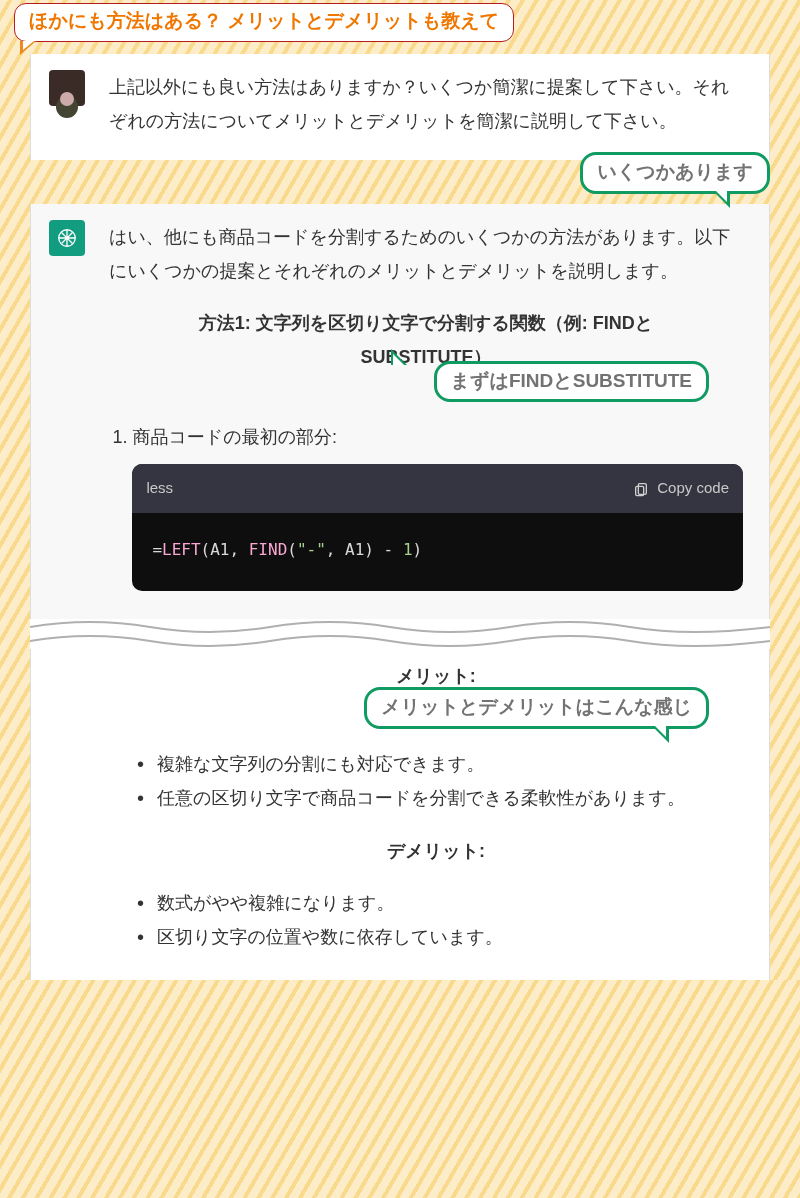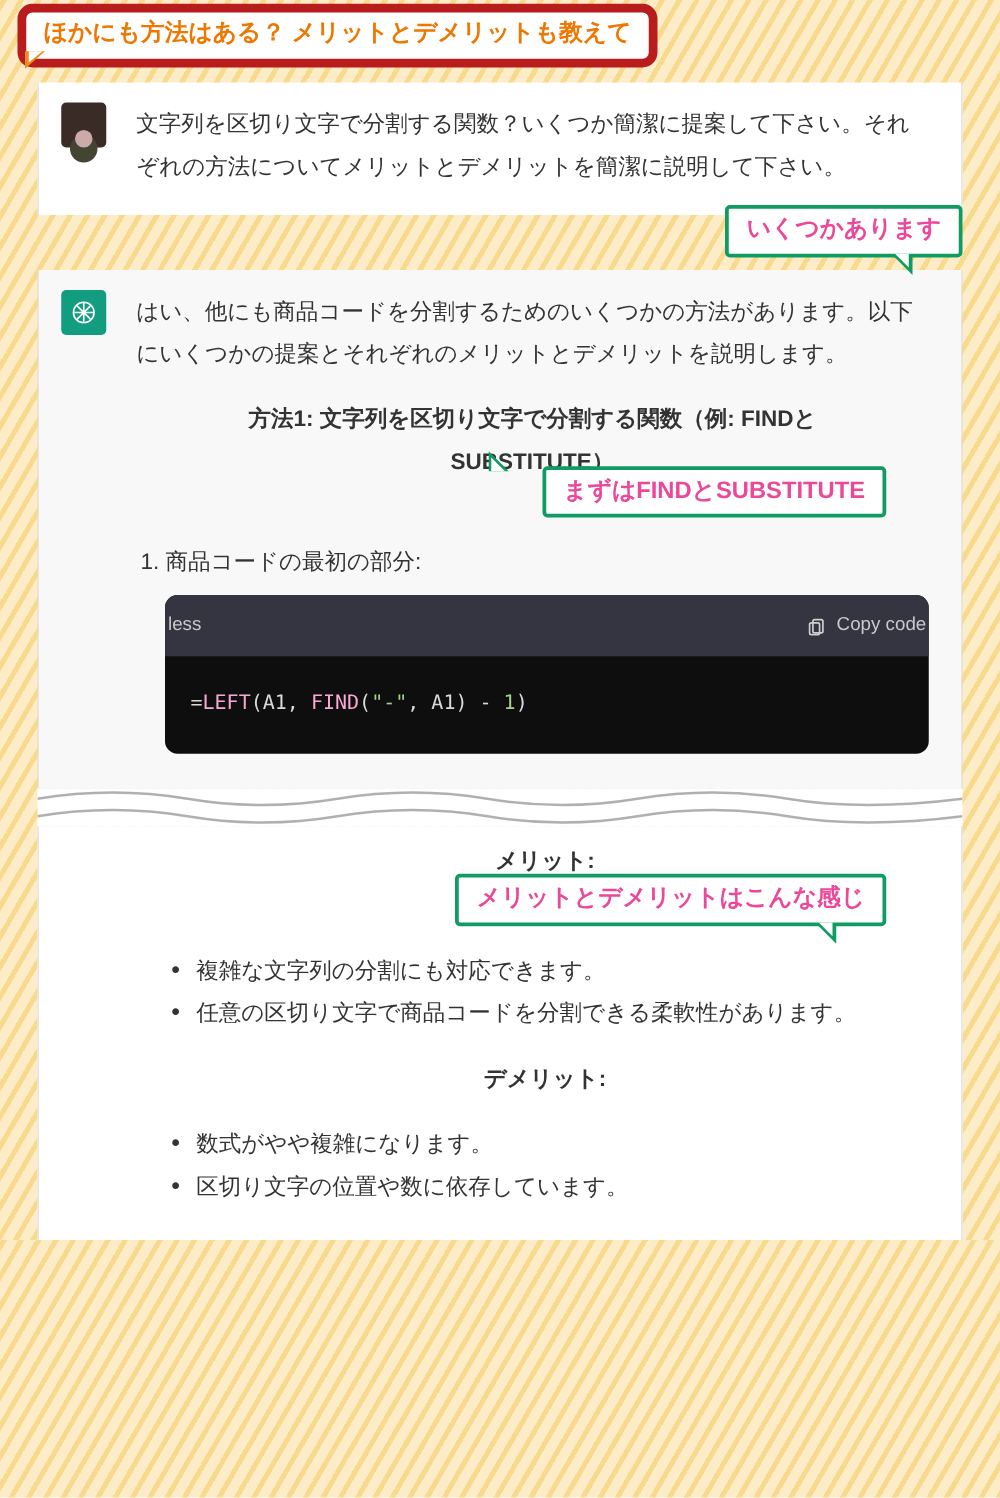"ほかにも方法はある？ メリットとデメリットも教えて" .callout-top-bubble { border: 7px solid #b91c1c -> 1px solid #b91c1c }
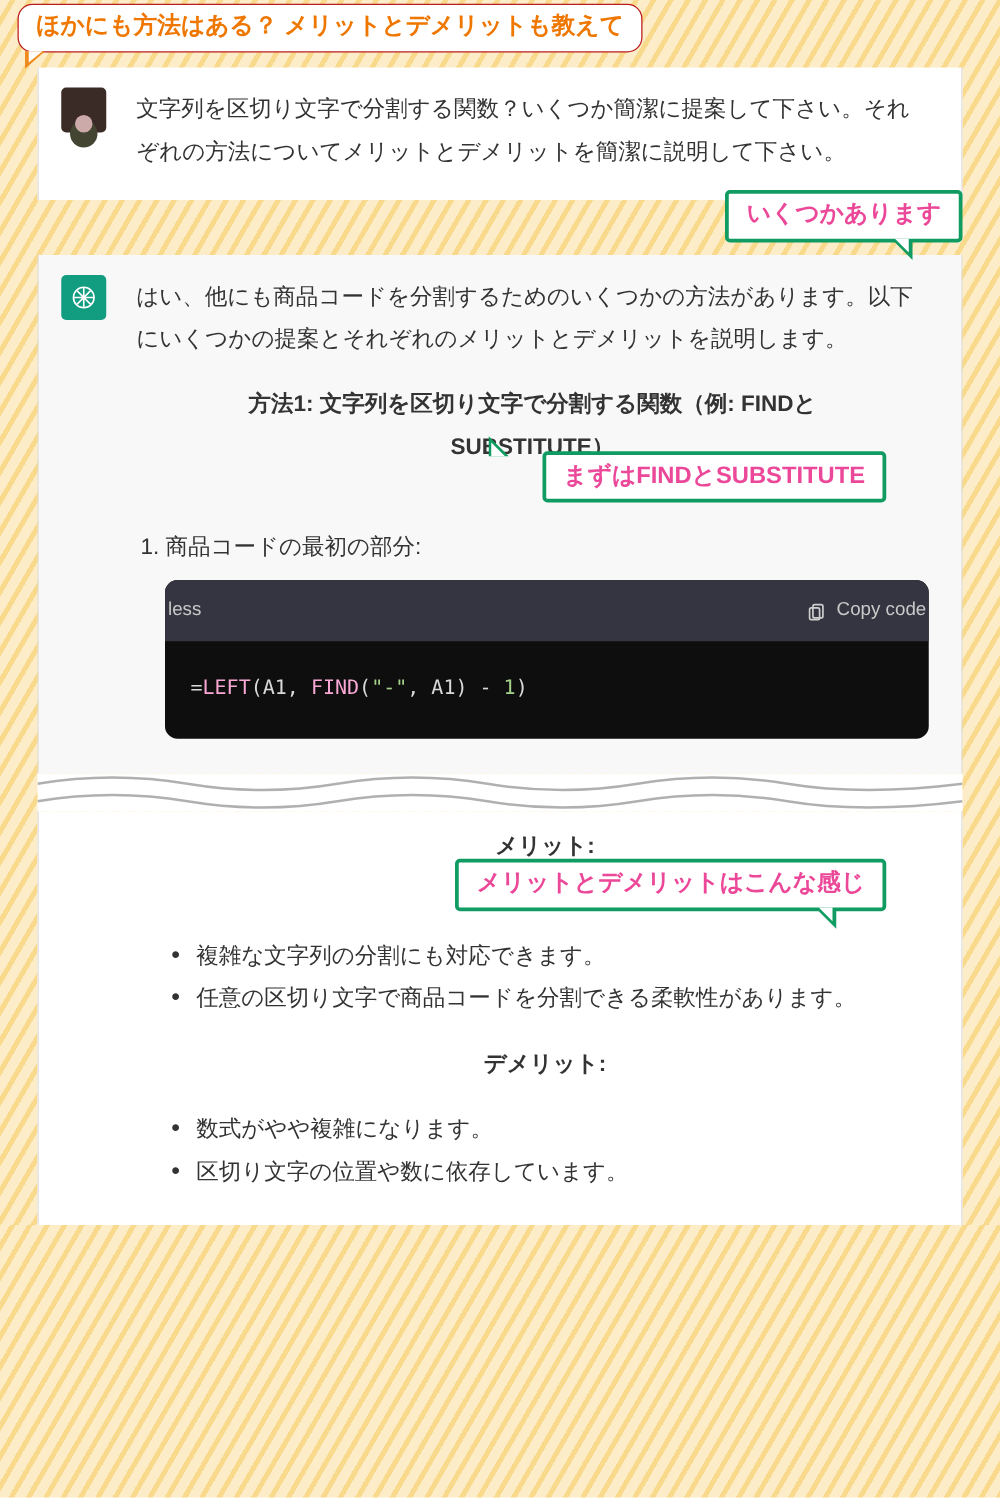"文字列を区切り文字で分割する関数？いくつか簡潔に提案して下さい。それぞれの方法に" div.body { text: 文字列を区切り文字で分割する関数 -> 上記以外にも良い方法はありますか }
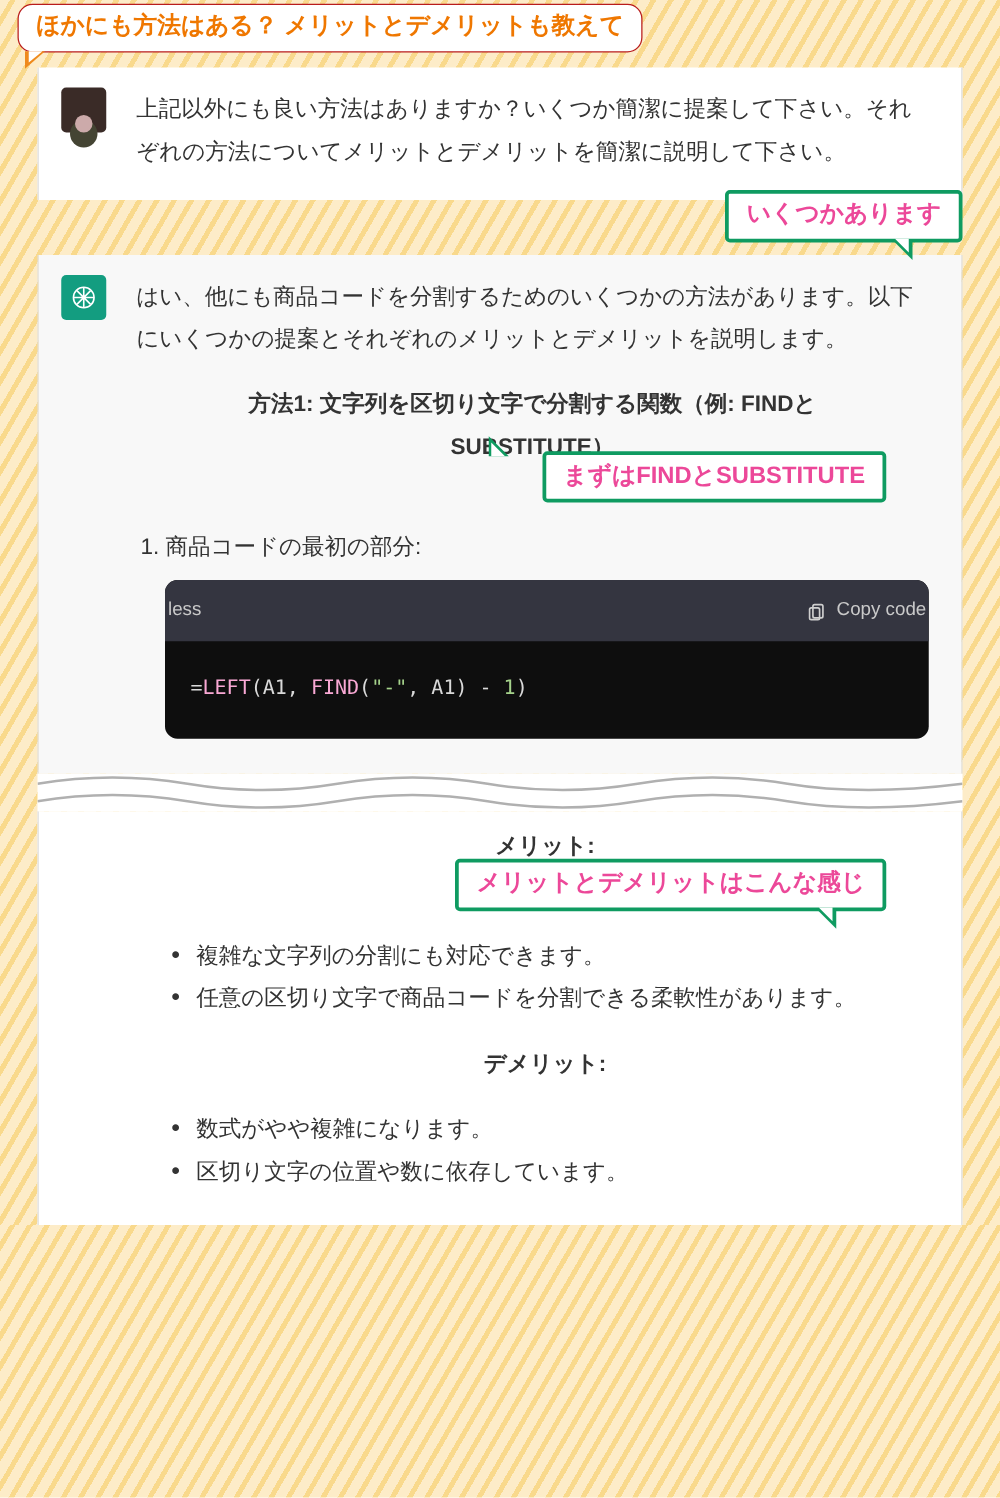"いくつかあります" .green-bubble { border-radius: 4px -> 16px; color: #ec4899 -> #737373 }
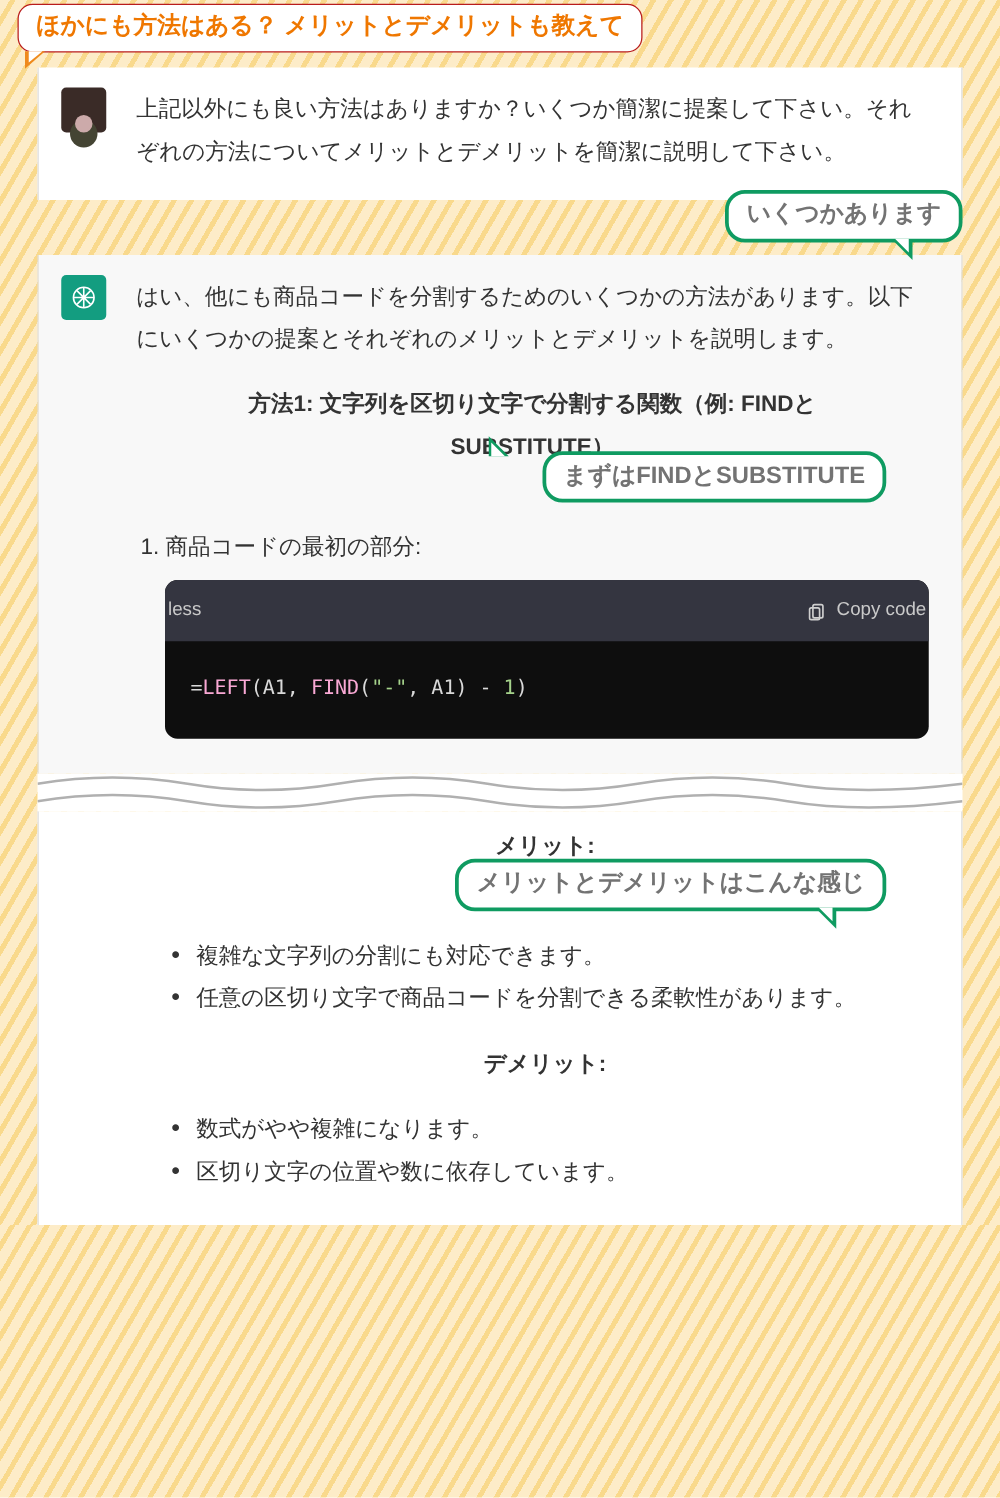"less" .code-header { padding: 10px 2px -> 10px 14px }
